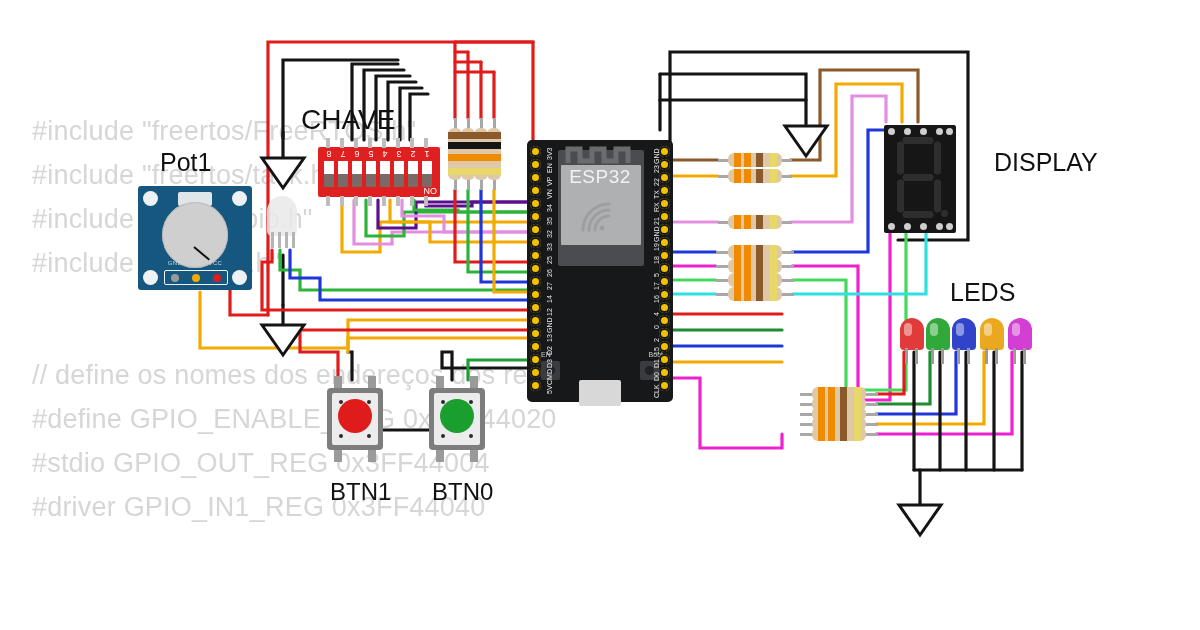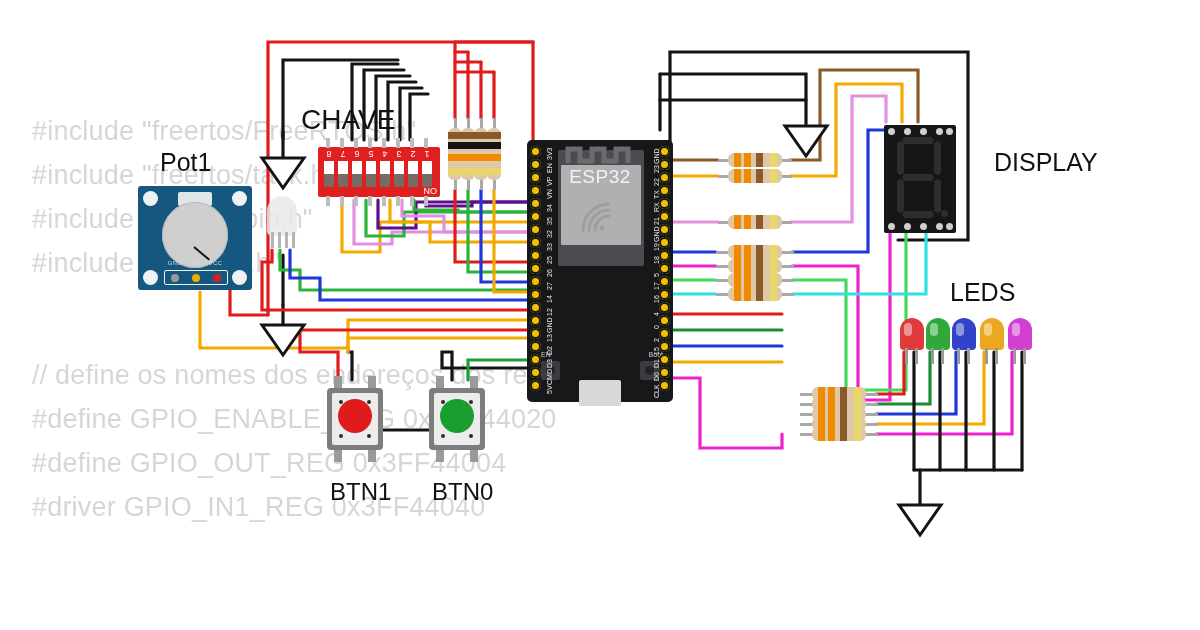"#define GPIO_OUT_REG 0x3FF44004" div.code-line { text: define -> stdio }
